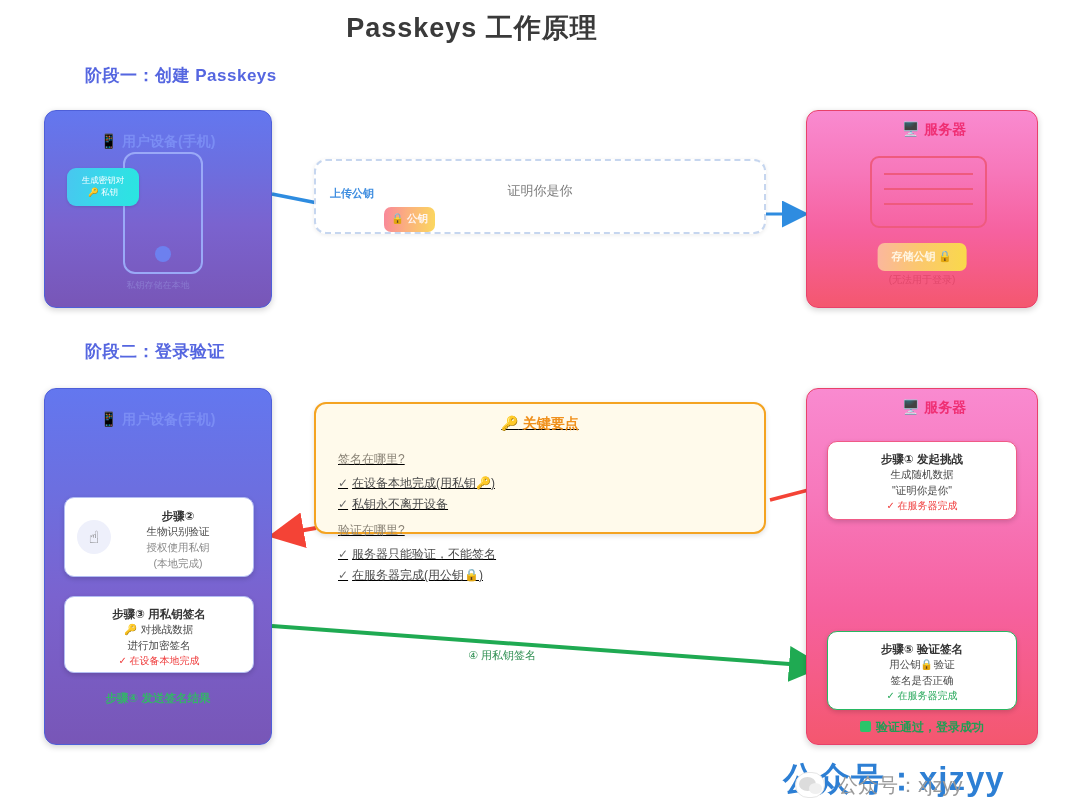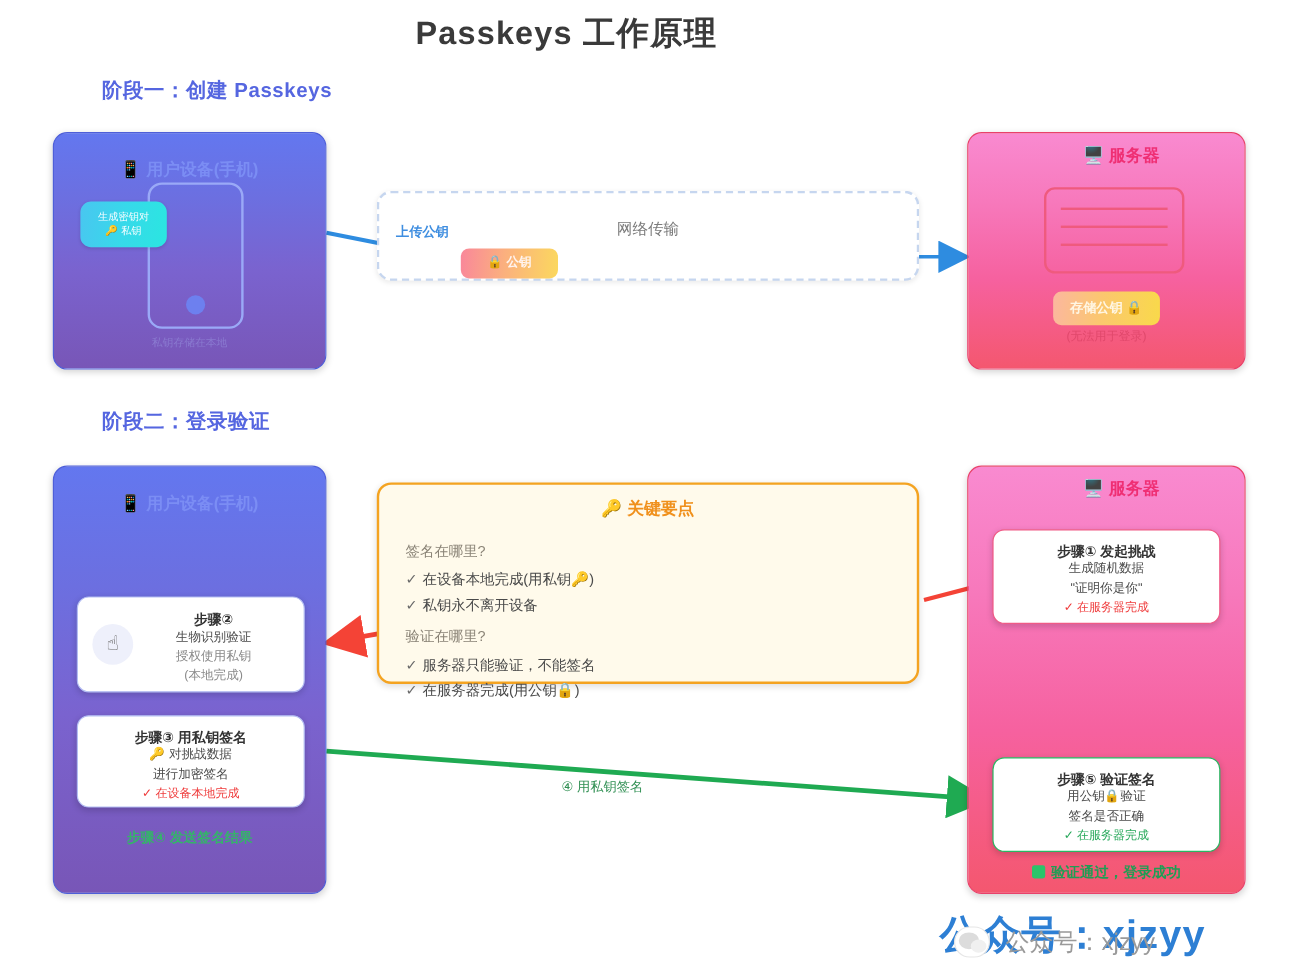"网络传输" div.network-title { text: 网络传输 -> 证明你是你 }
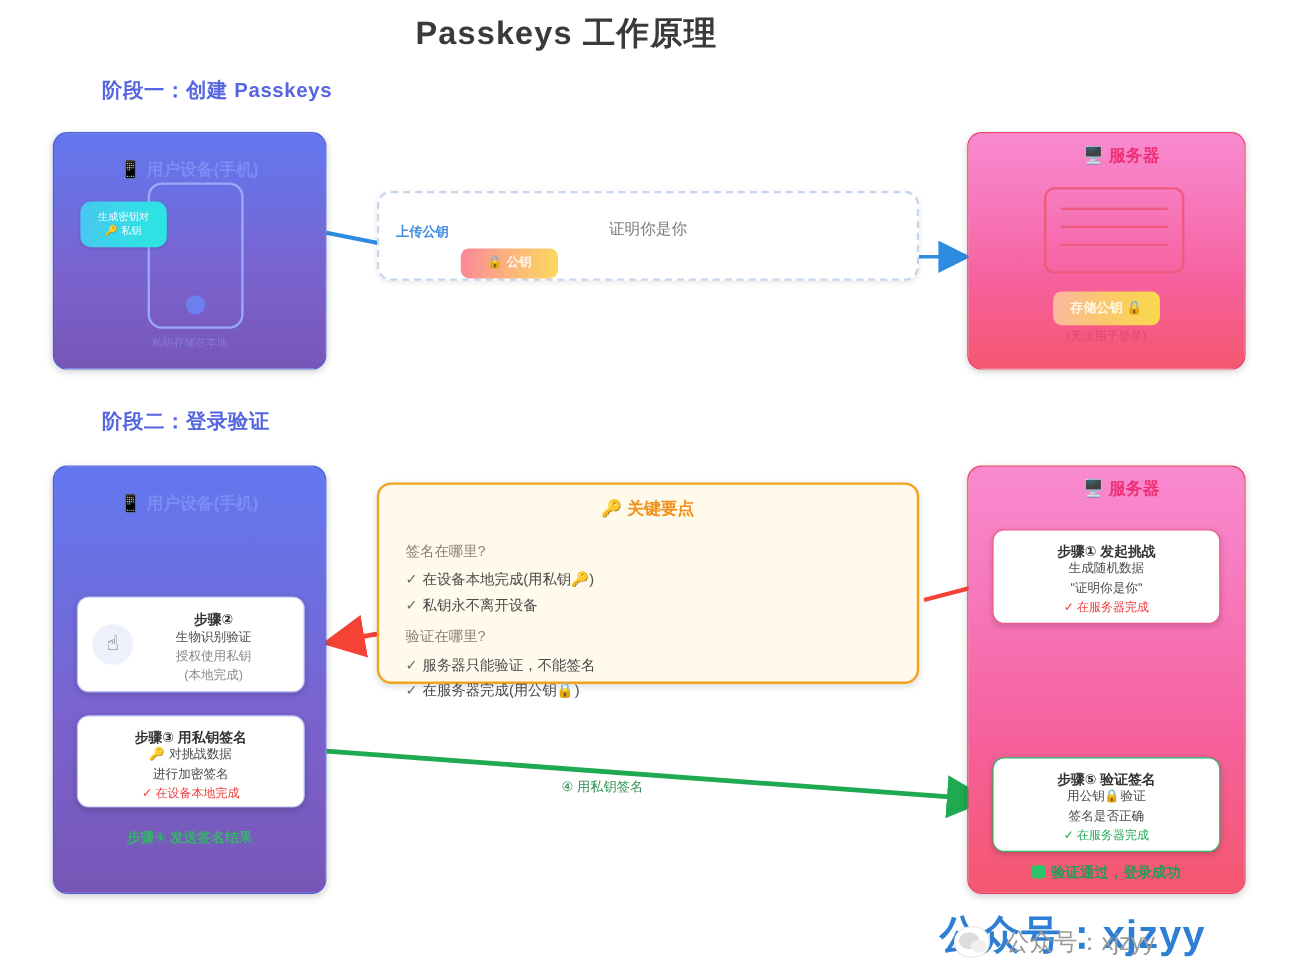"🔒 公钥" .pub-pill { padding: 5px 22px 6px -> 5px 7px 6px }
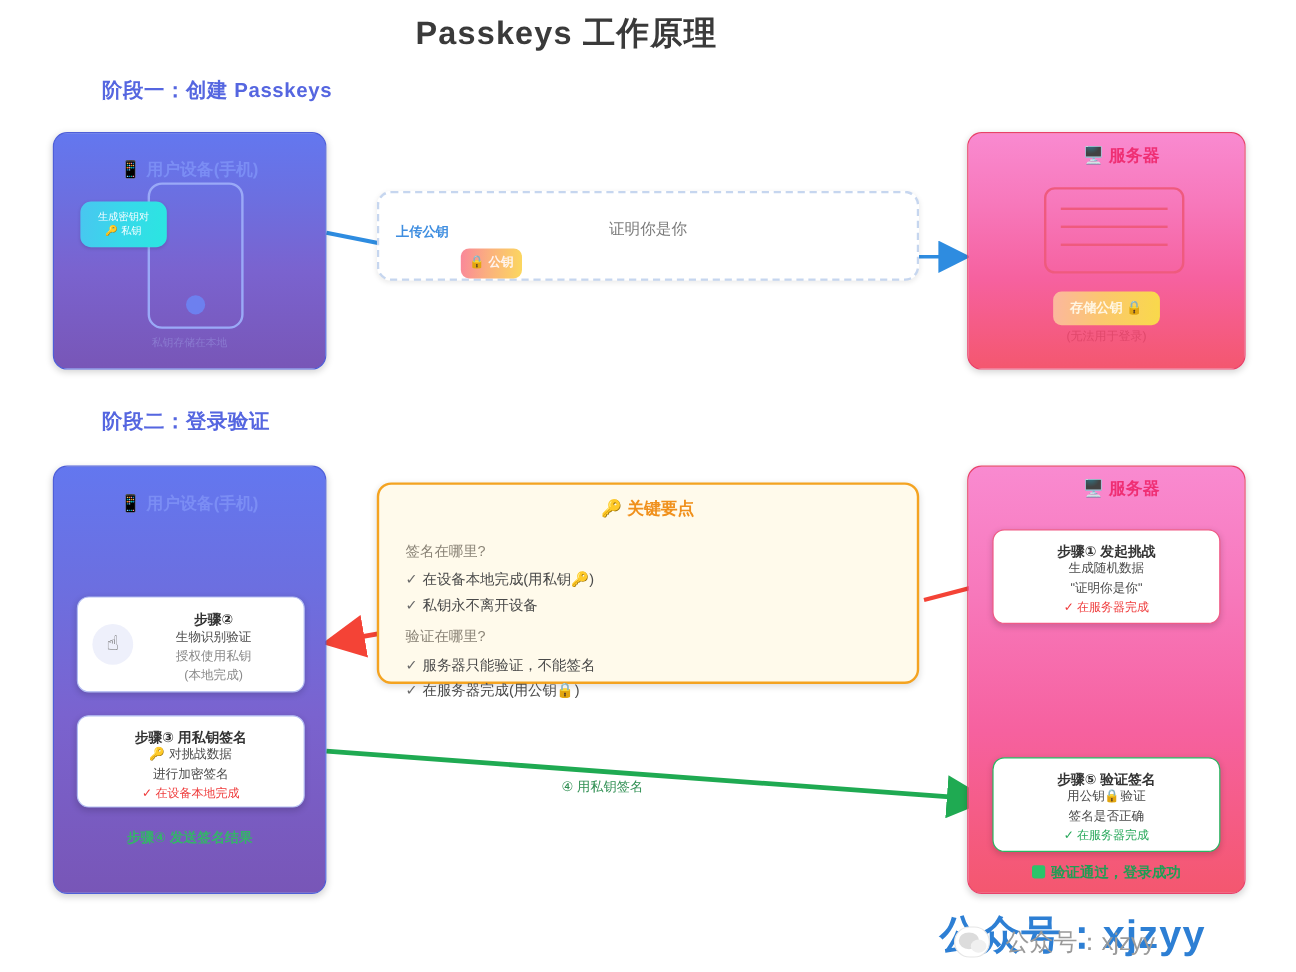"🔑 关键要点" div.keypoints { height: 168px -> 132px; text-decoration: none -> underline }
